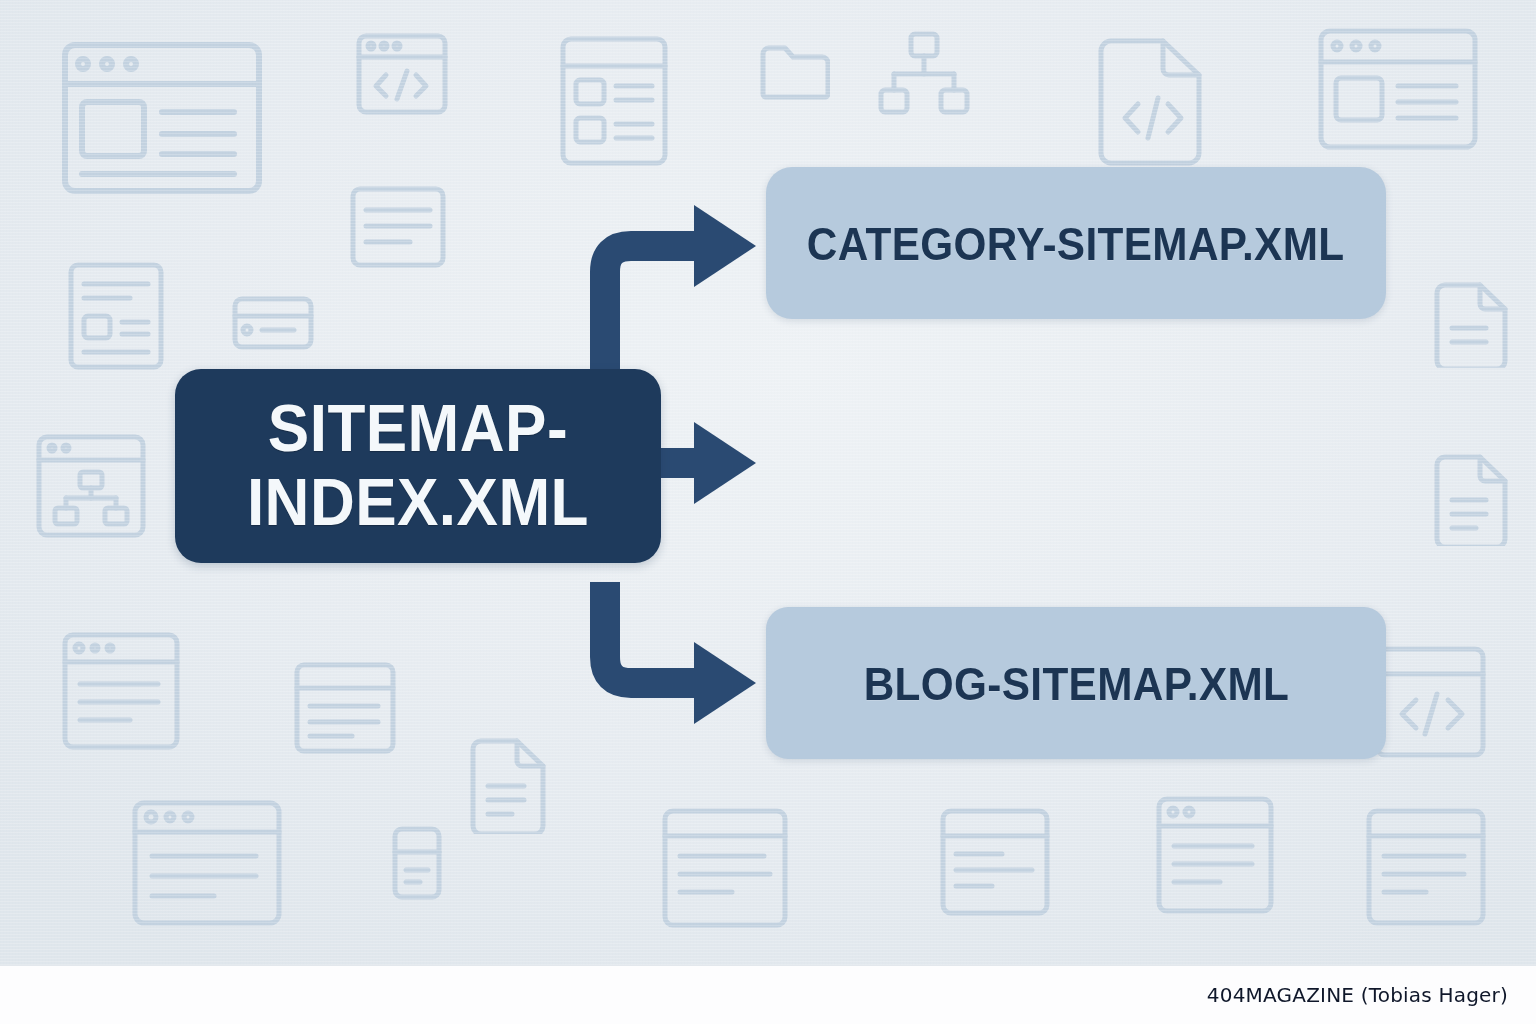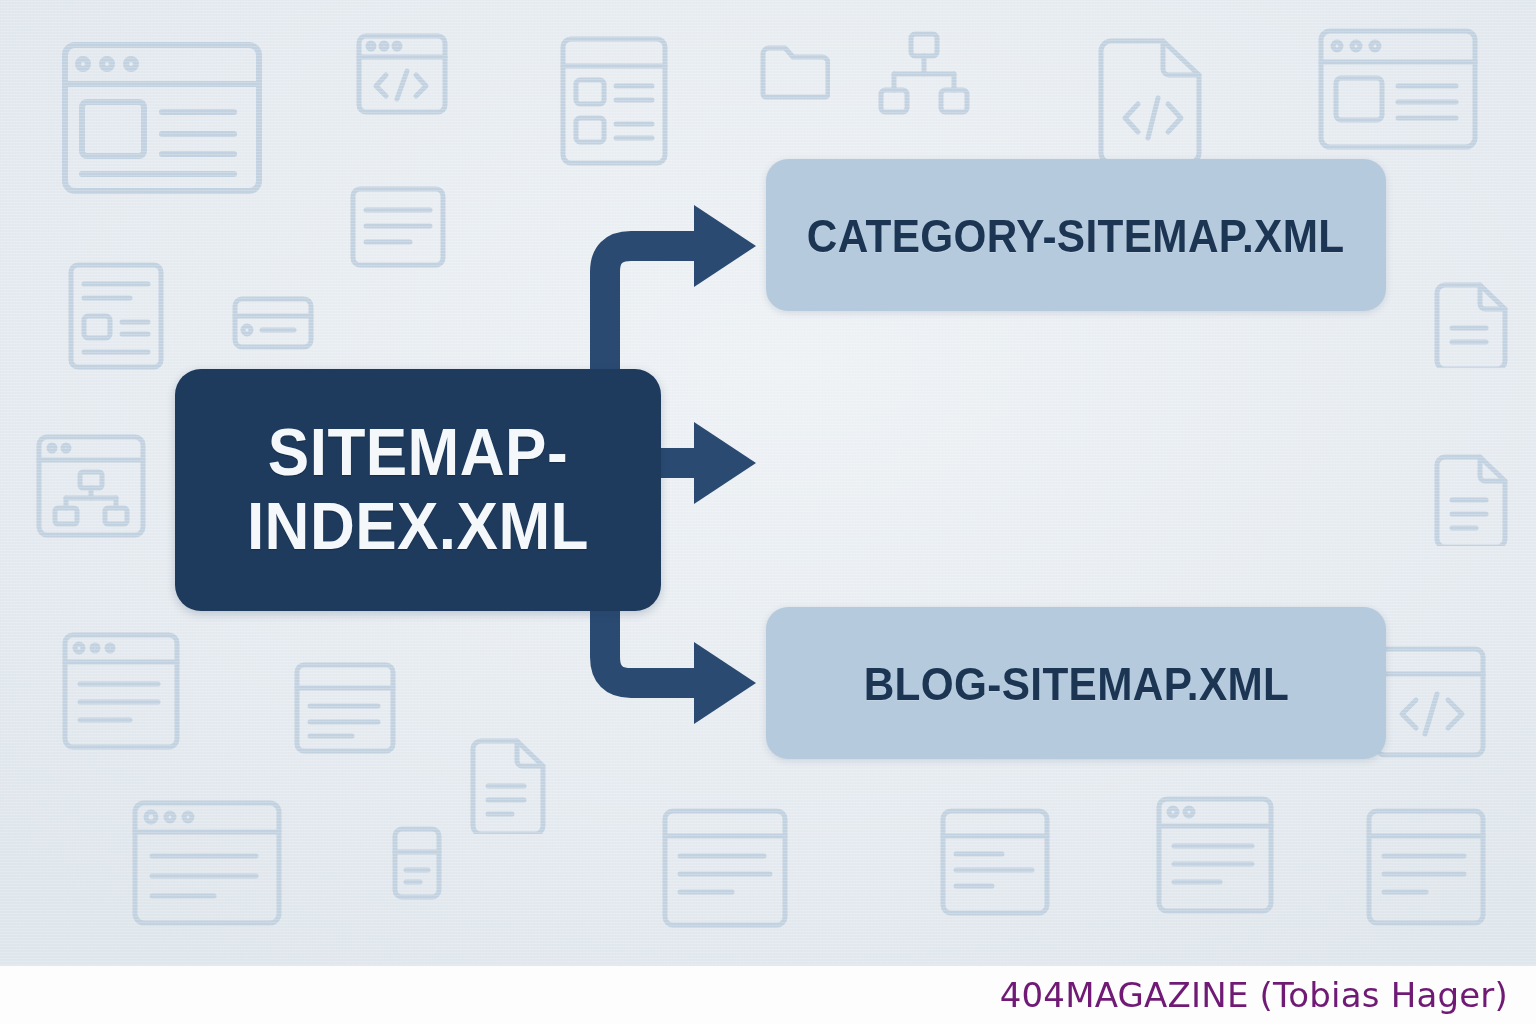"CATEGORY-SITEMAP.XML" #node-category { border-radius: none -> 26px; top: 159px -> 167px }
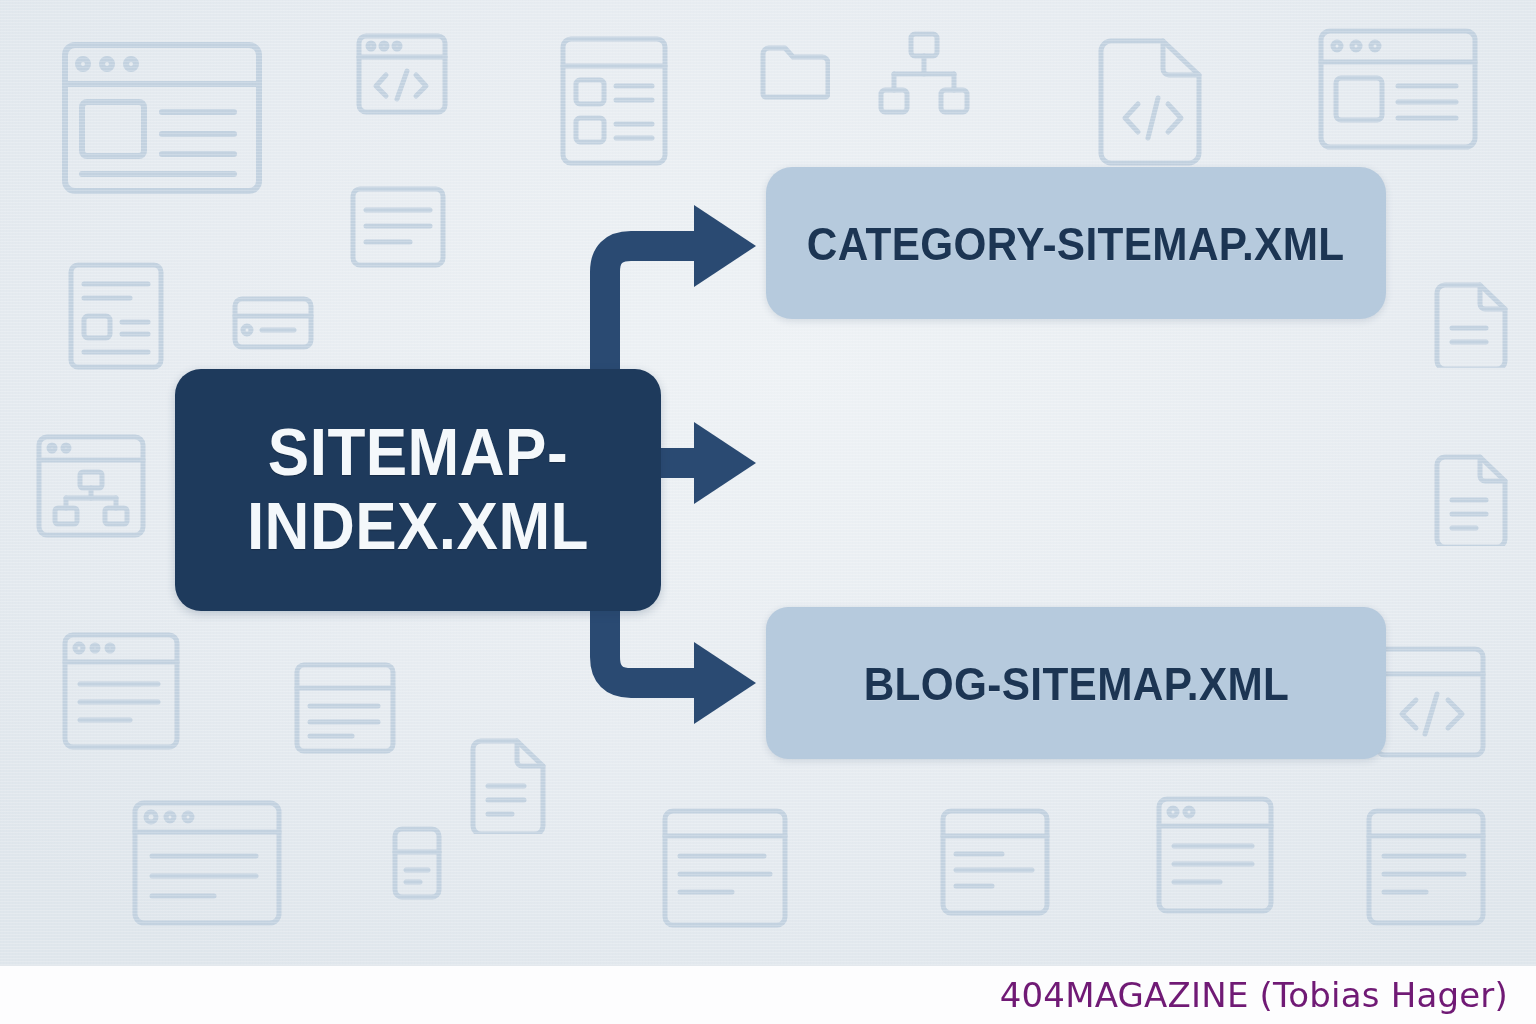"SITEMAP-" #node-index { height: 242px -> 194px }
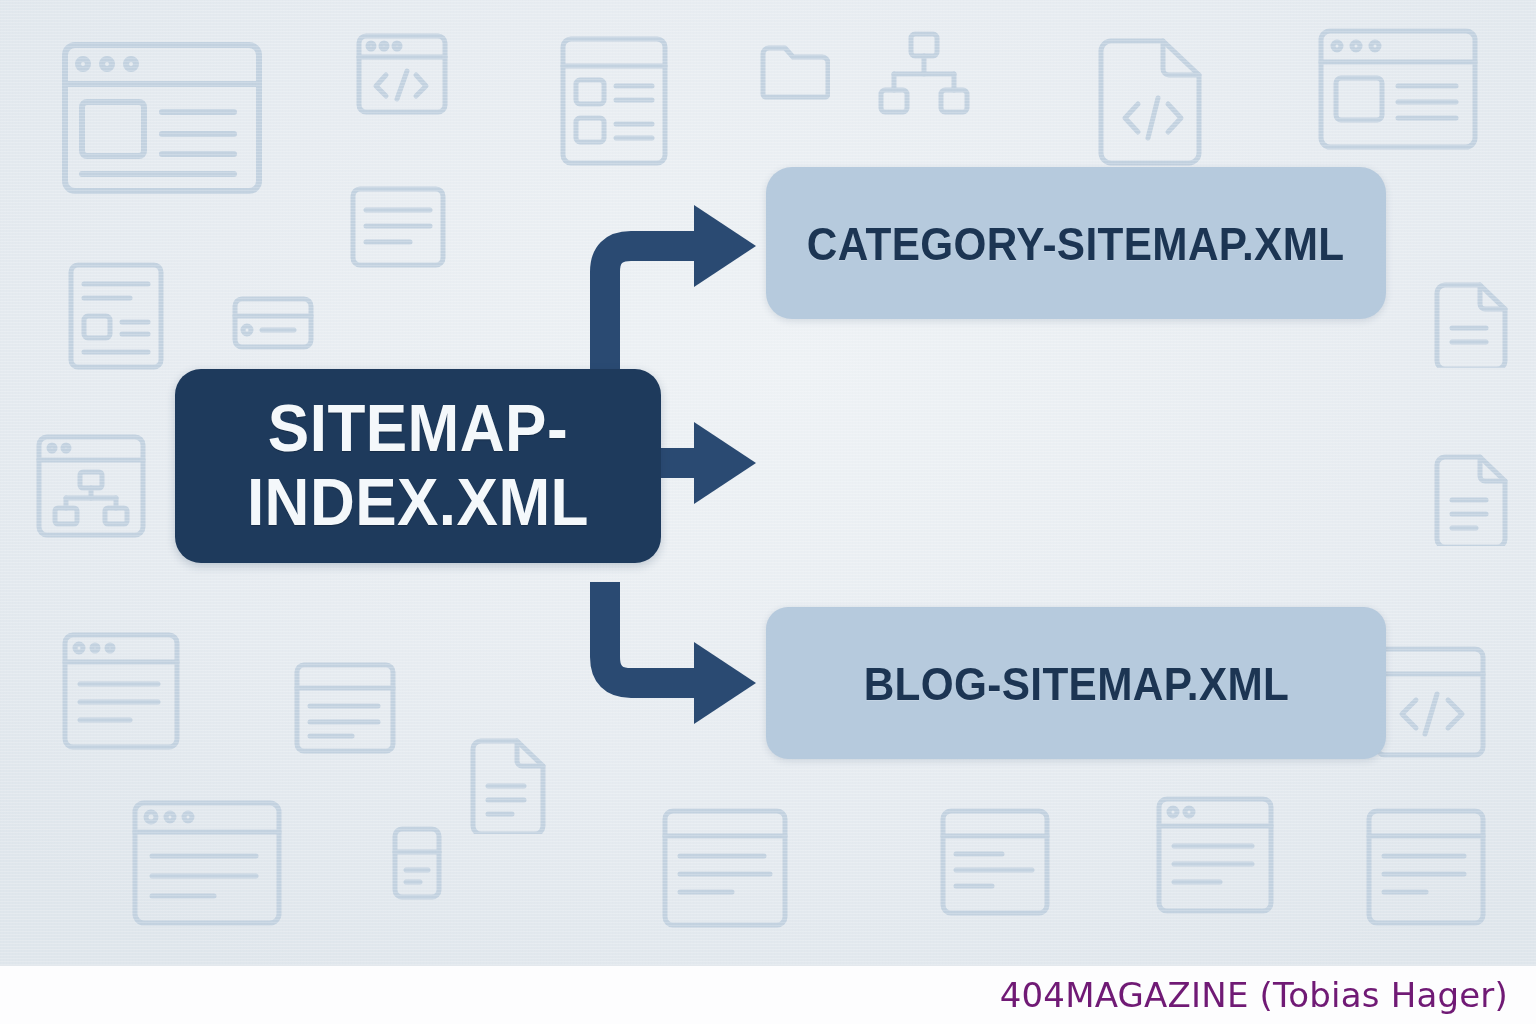"404MAGAZINE (Tobias Hager)" #footer-credit { color: #701a75 -> #0f172a; font-size: 34px -> 20px }
